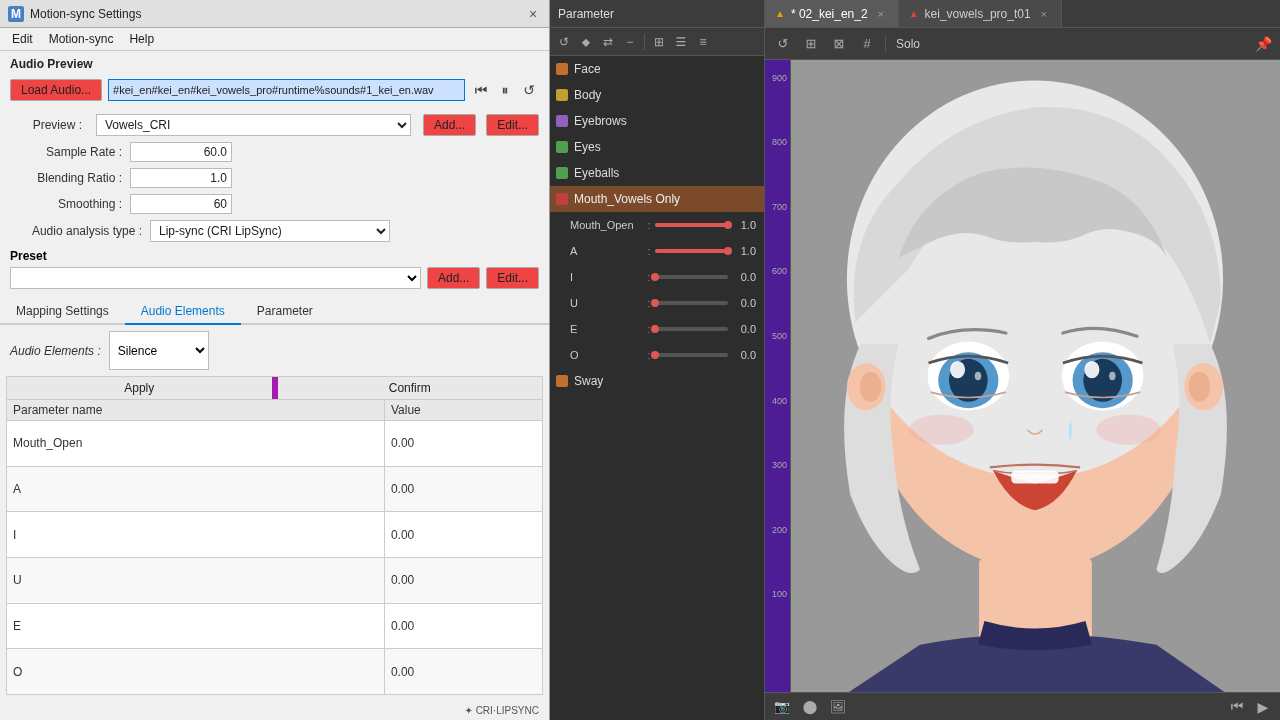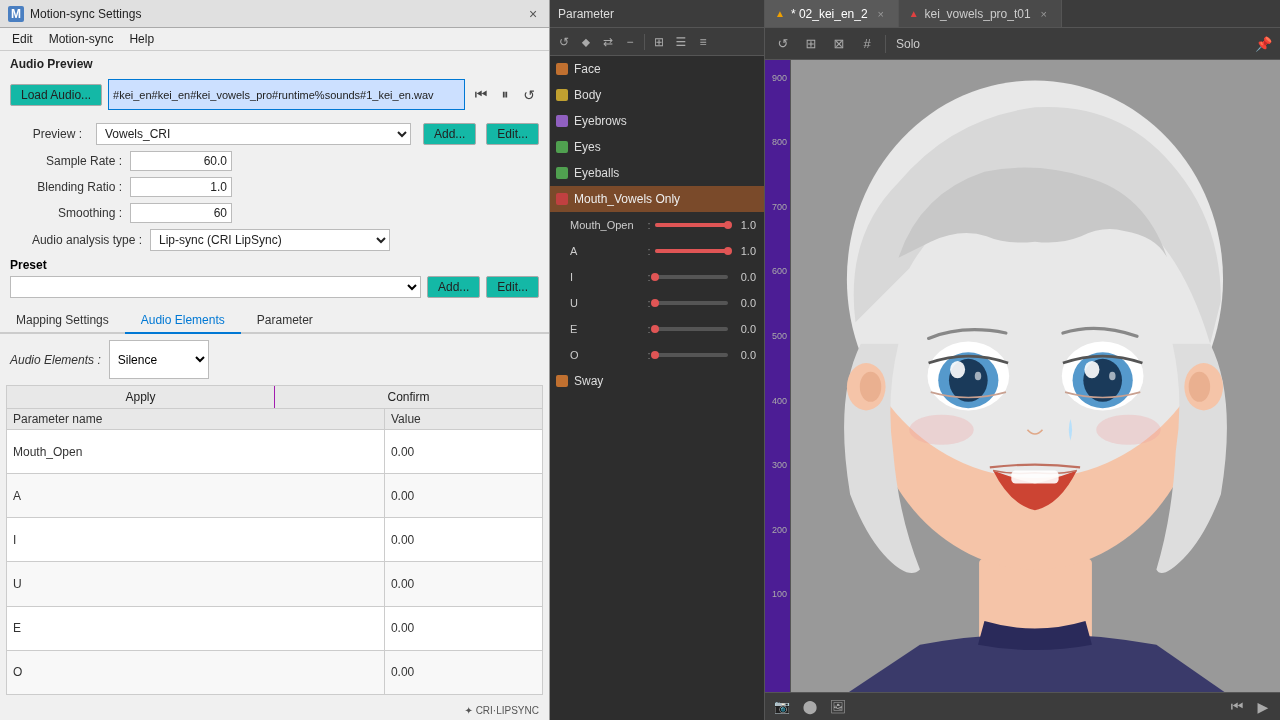"Load Audio..." .btn { background: #14b8a6 -> #ef4444 }
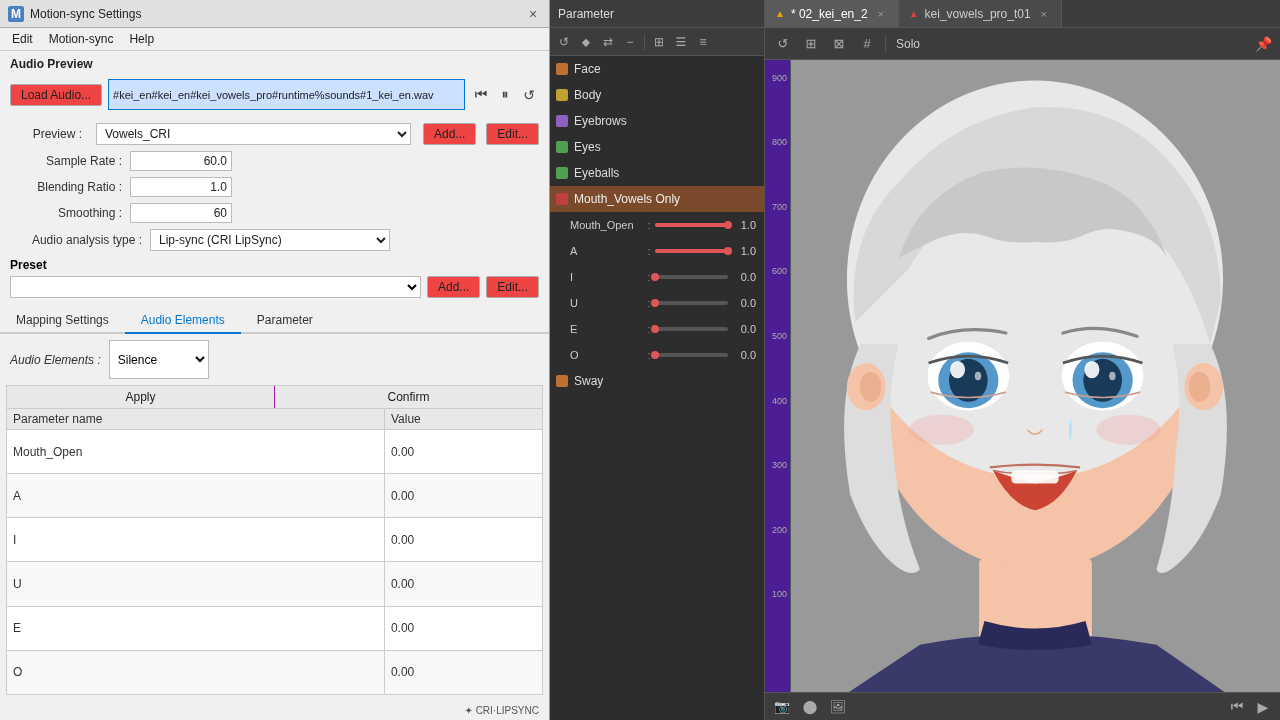"#kei_en#kei_en#kei_vowels_pro#runtime%so" .audio-path-input { height: 31px -> 22px }
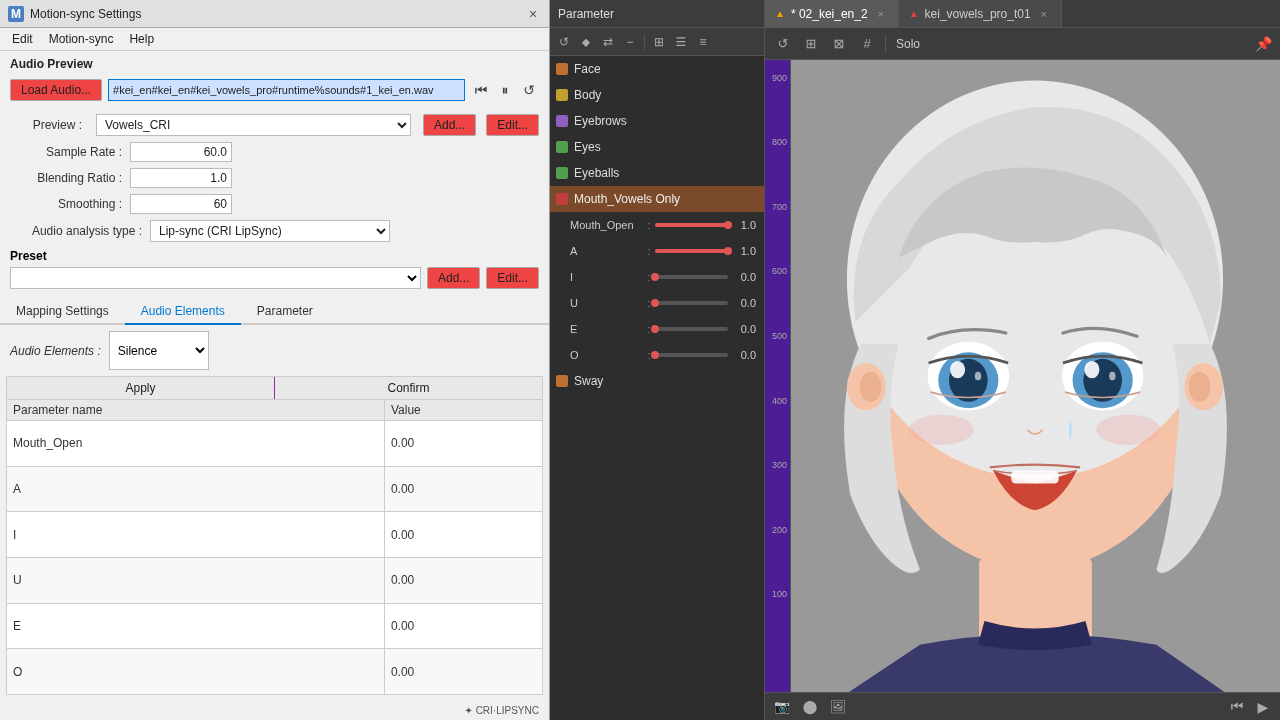"Apply" .apply-btn, .confirm-btn { border-right: 1px solid #a21caf -> 6px solid #a21caf }
